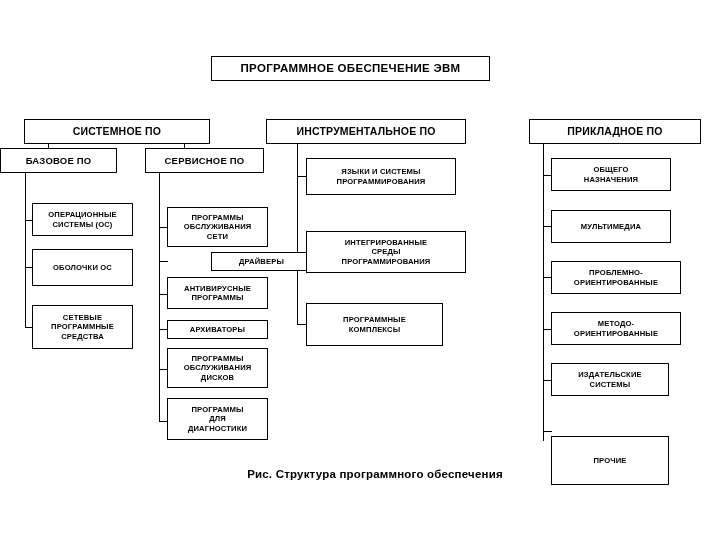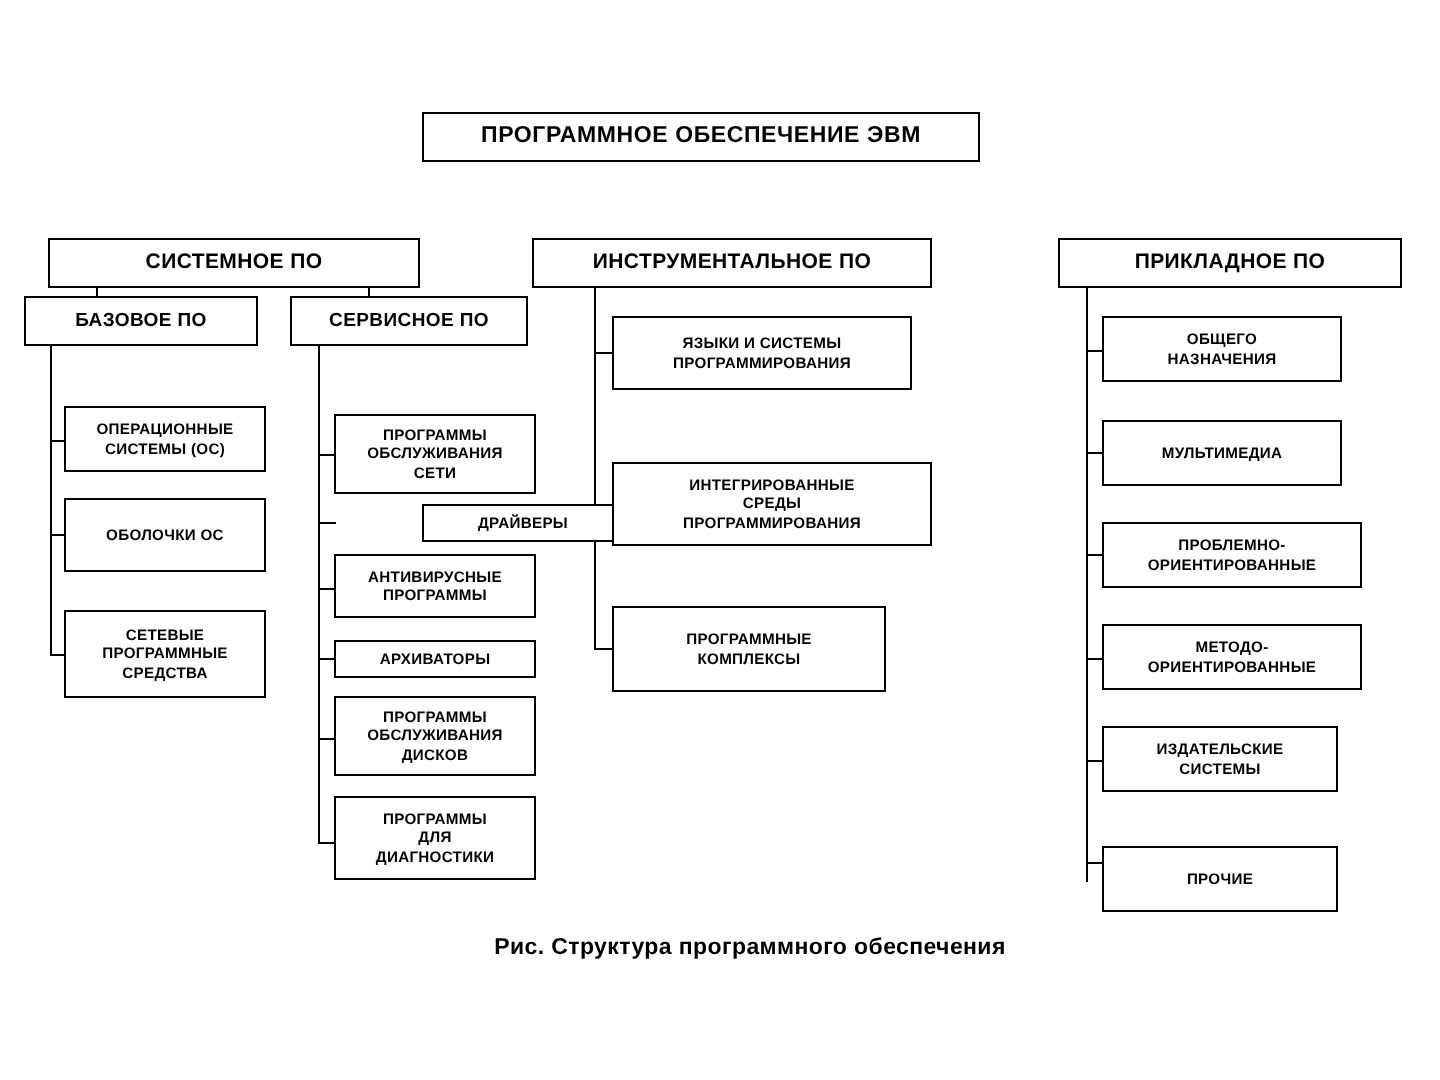"БАЗОВОЕ ПО" div.box { left: 12px -> 0 }
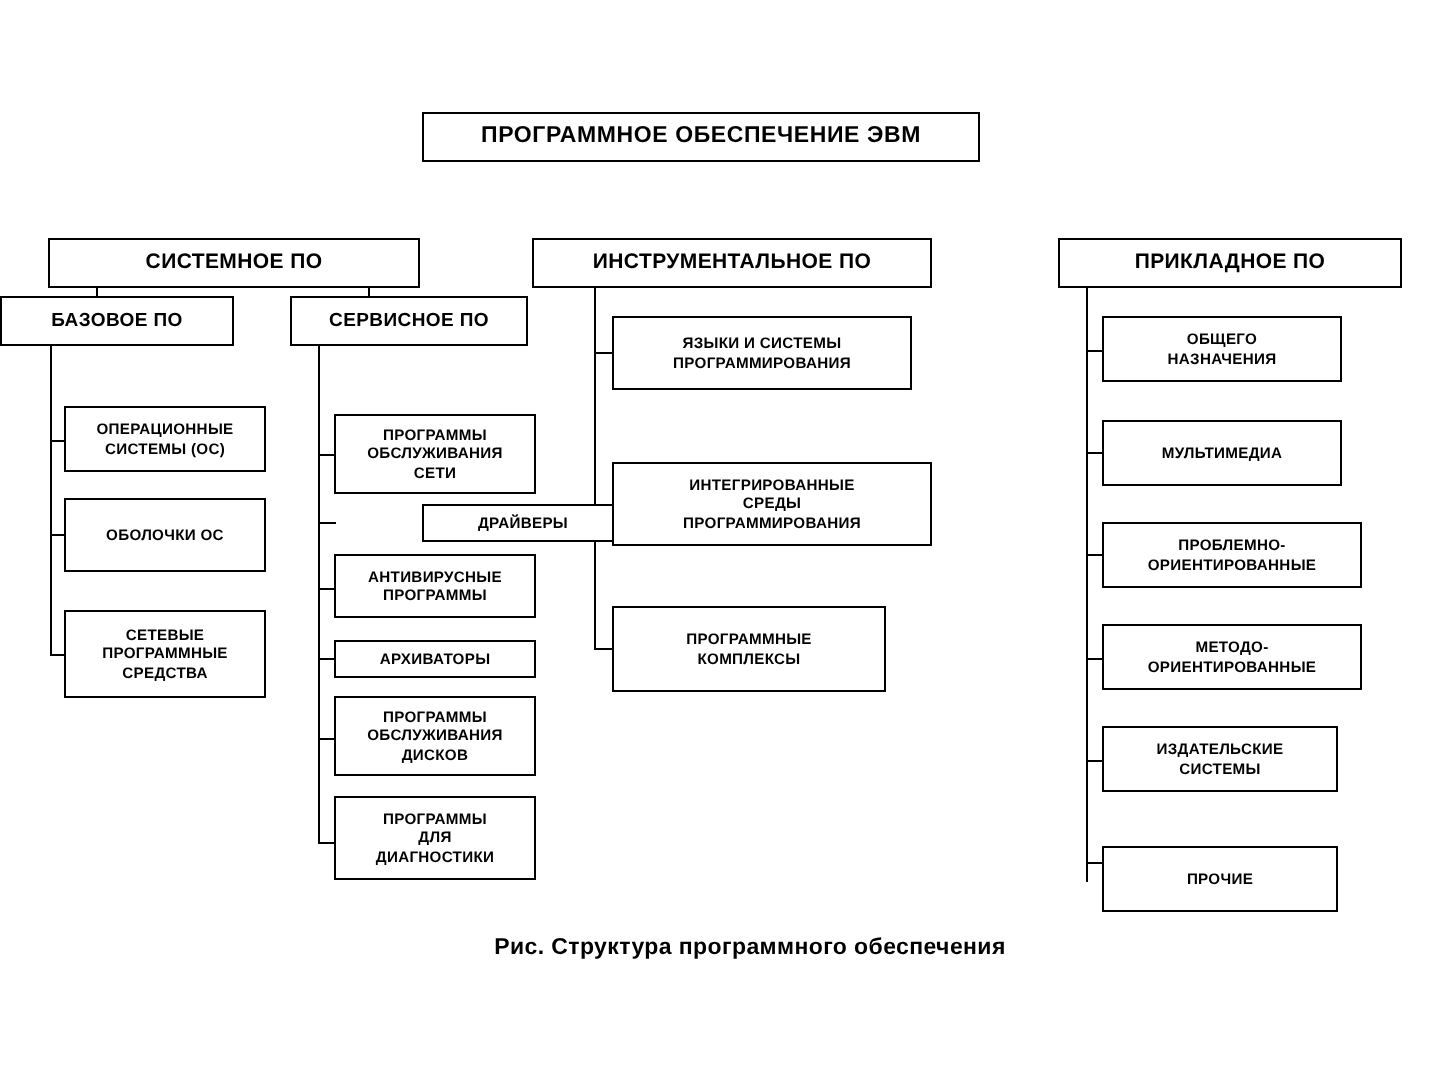"ПРОЧИЕ" div.box { height: 33px -> 49px; top: 423px -> 436px }
